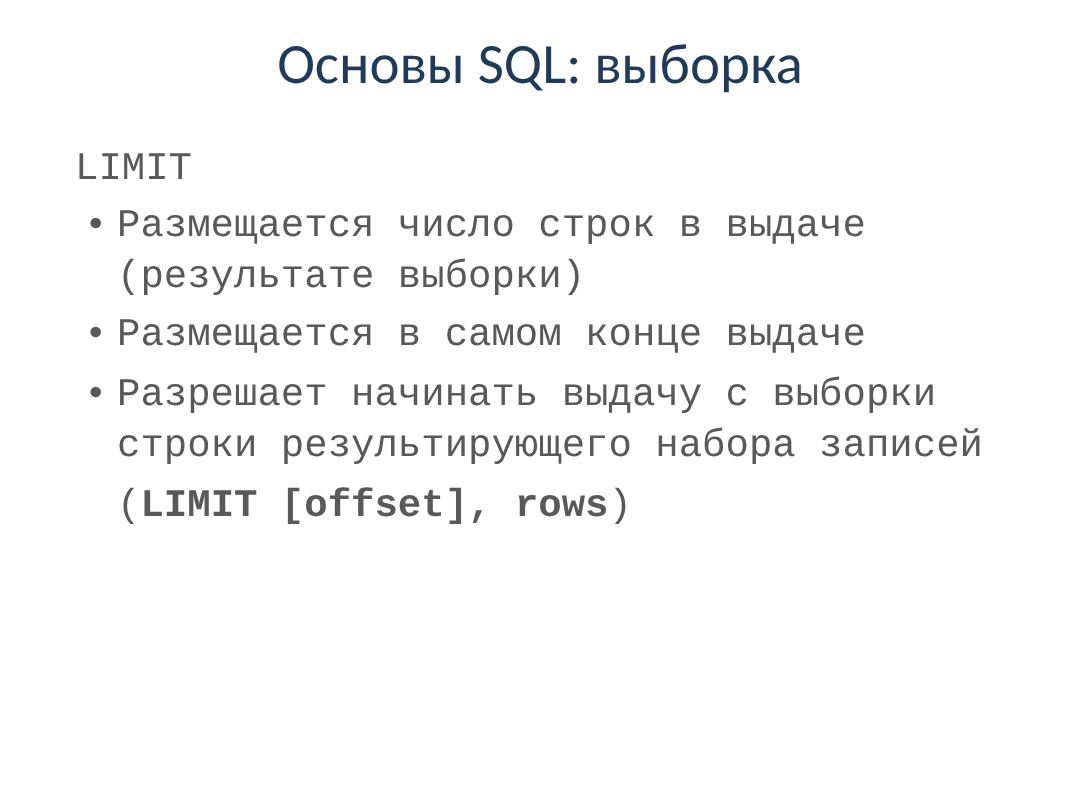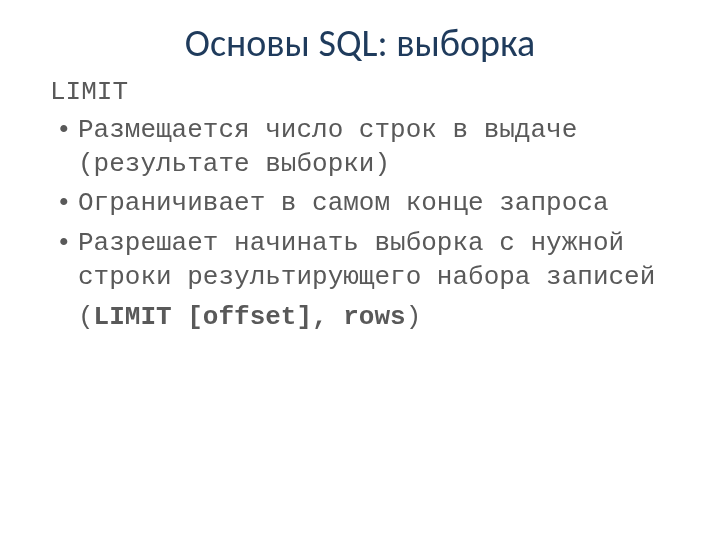"Основы SQL: выборка" .title { margin-bottom: 10px -> 30px }
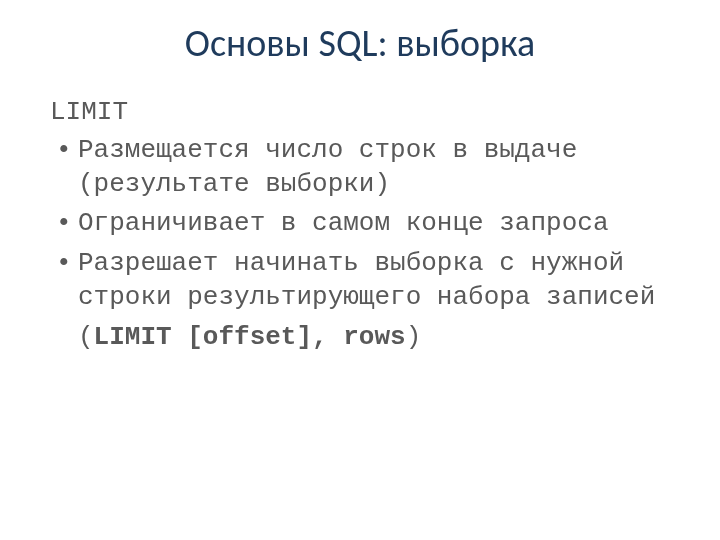"Ограничивает в самом конце запроса" span { text: Ограничивает в самом конце запроса -> Размещается в самом конце выдаче }
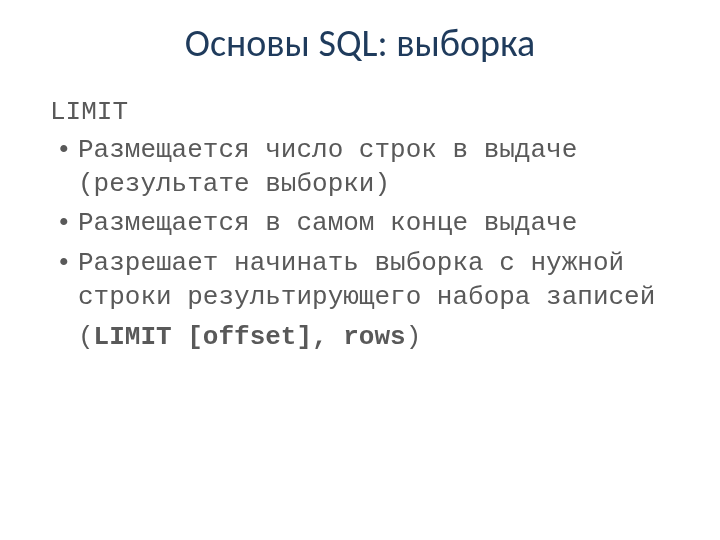"Разрешает начинать выборка с нужной" span { text: выборка с нужной -> выдачу с выборки }
